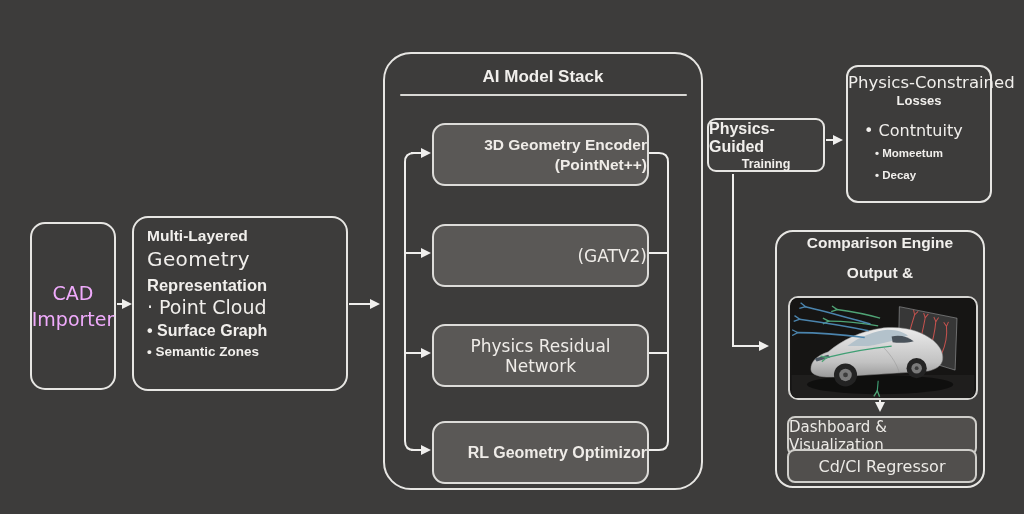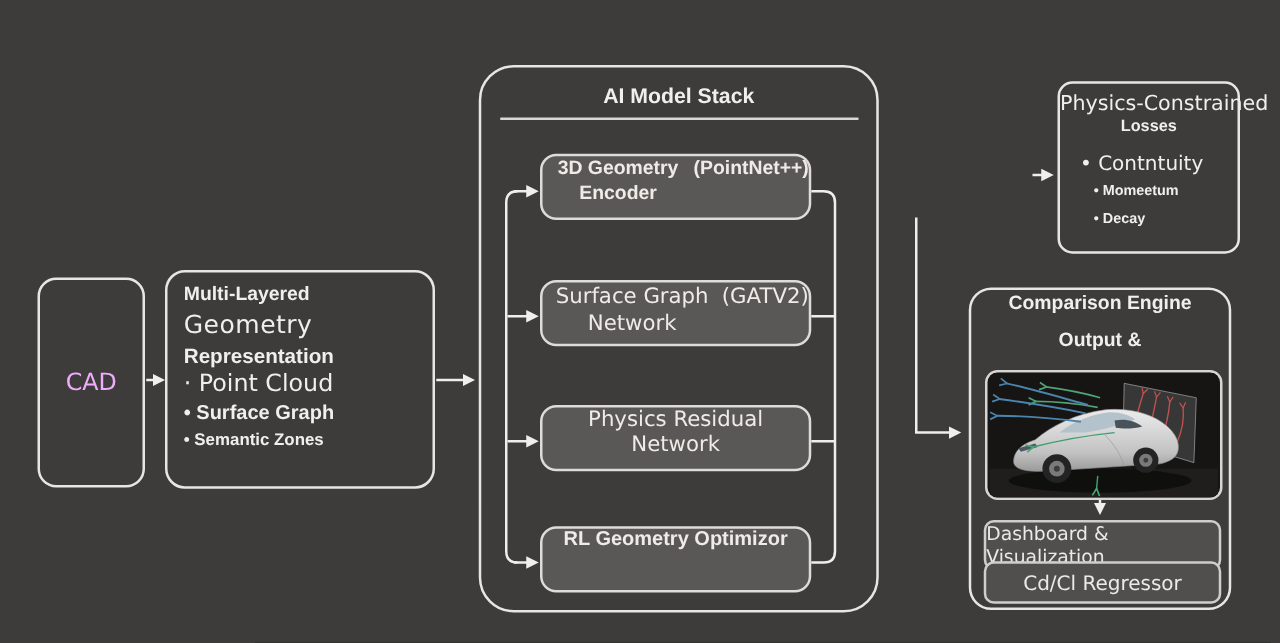"Physics-Guided" div.box { html: none -> <div> <div>Physics-Guided</div> <div>Training</div> </div> }
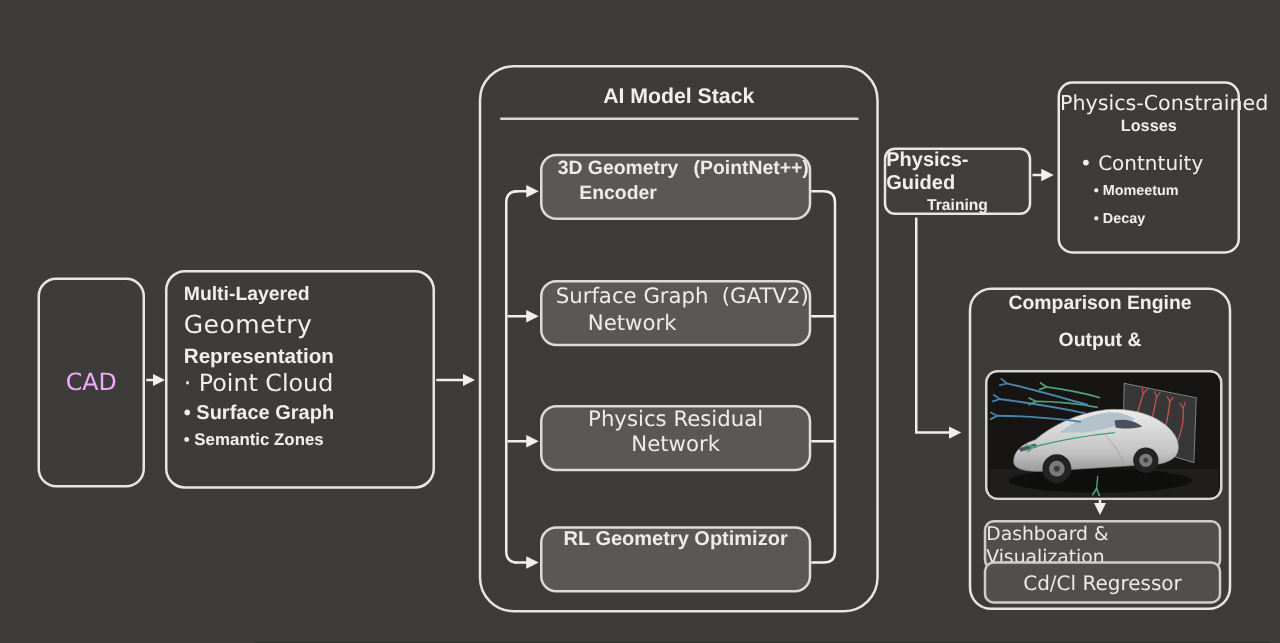"3D Geometry Encoder" .snode { align-items: flex-start -> flex-end; flex-direction: row -> column; height: 53px -> 63px }
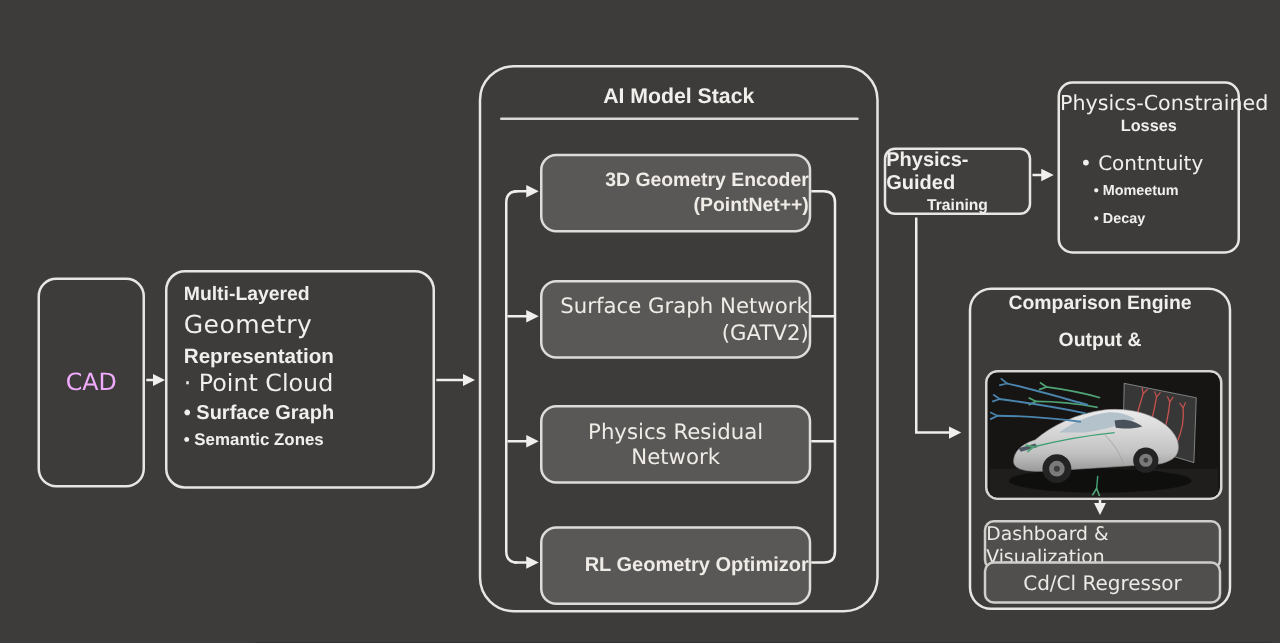"Surface Graph Network" div.l1 { html: <div>Surface Graph Network</div> -> none }
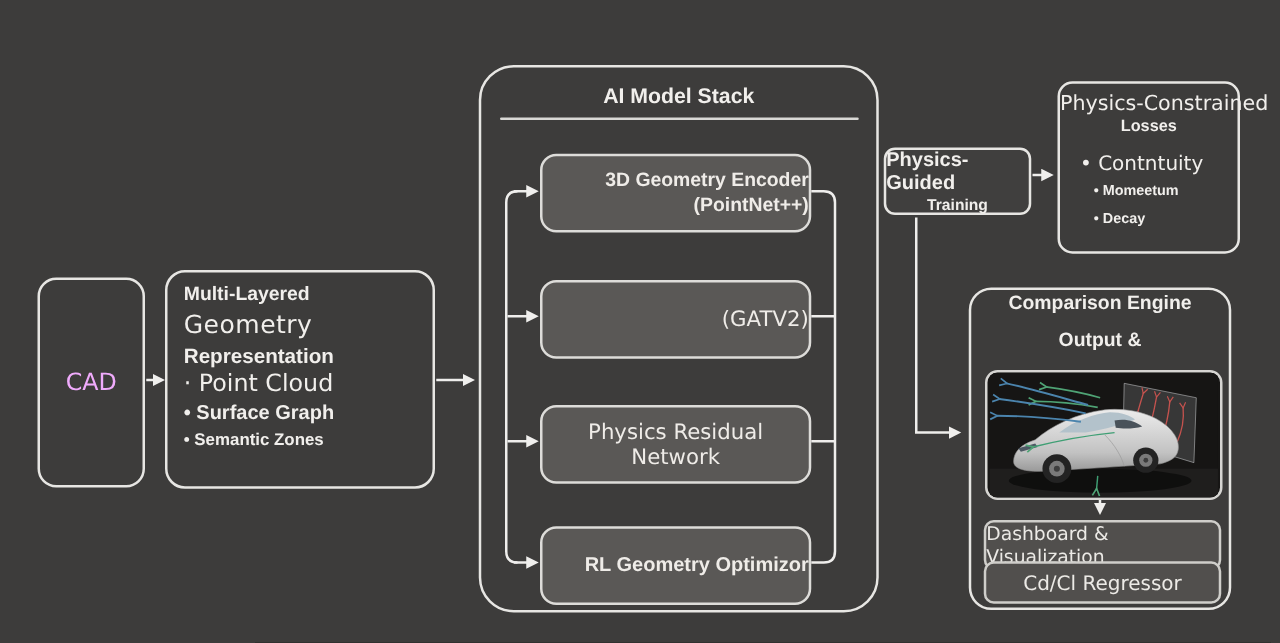"Importer" div.cad-line { html: none -> <div>Importer</div> }
